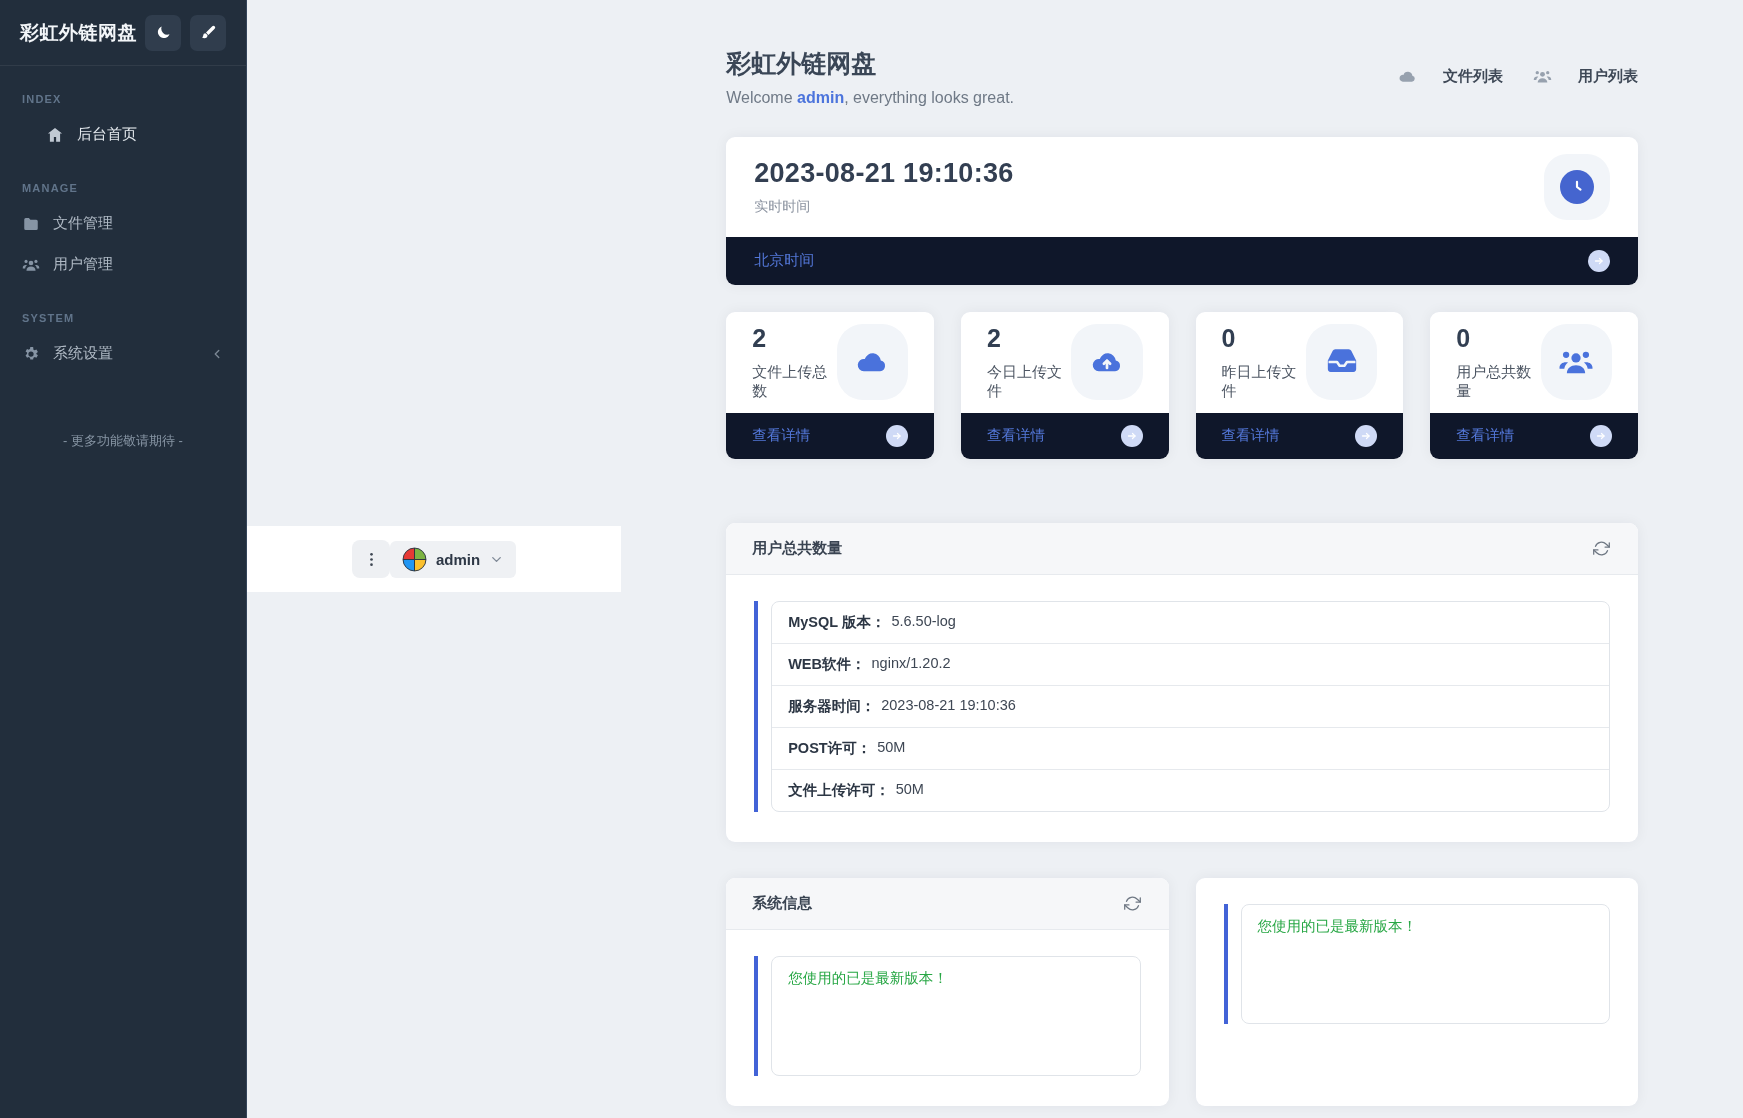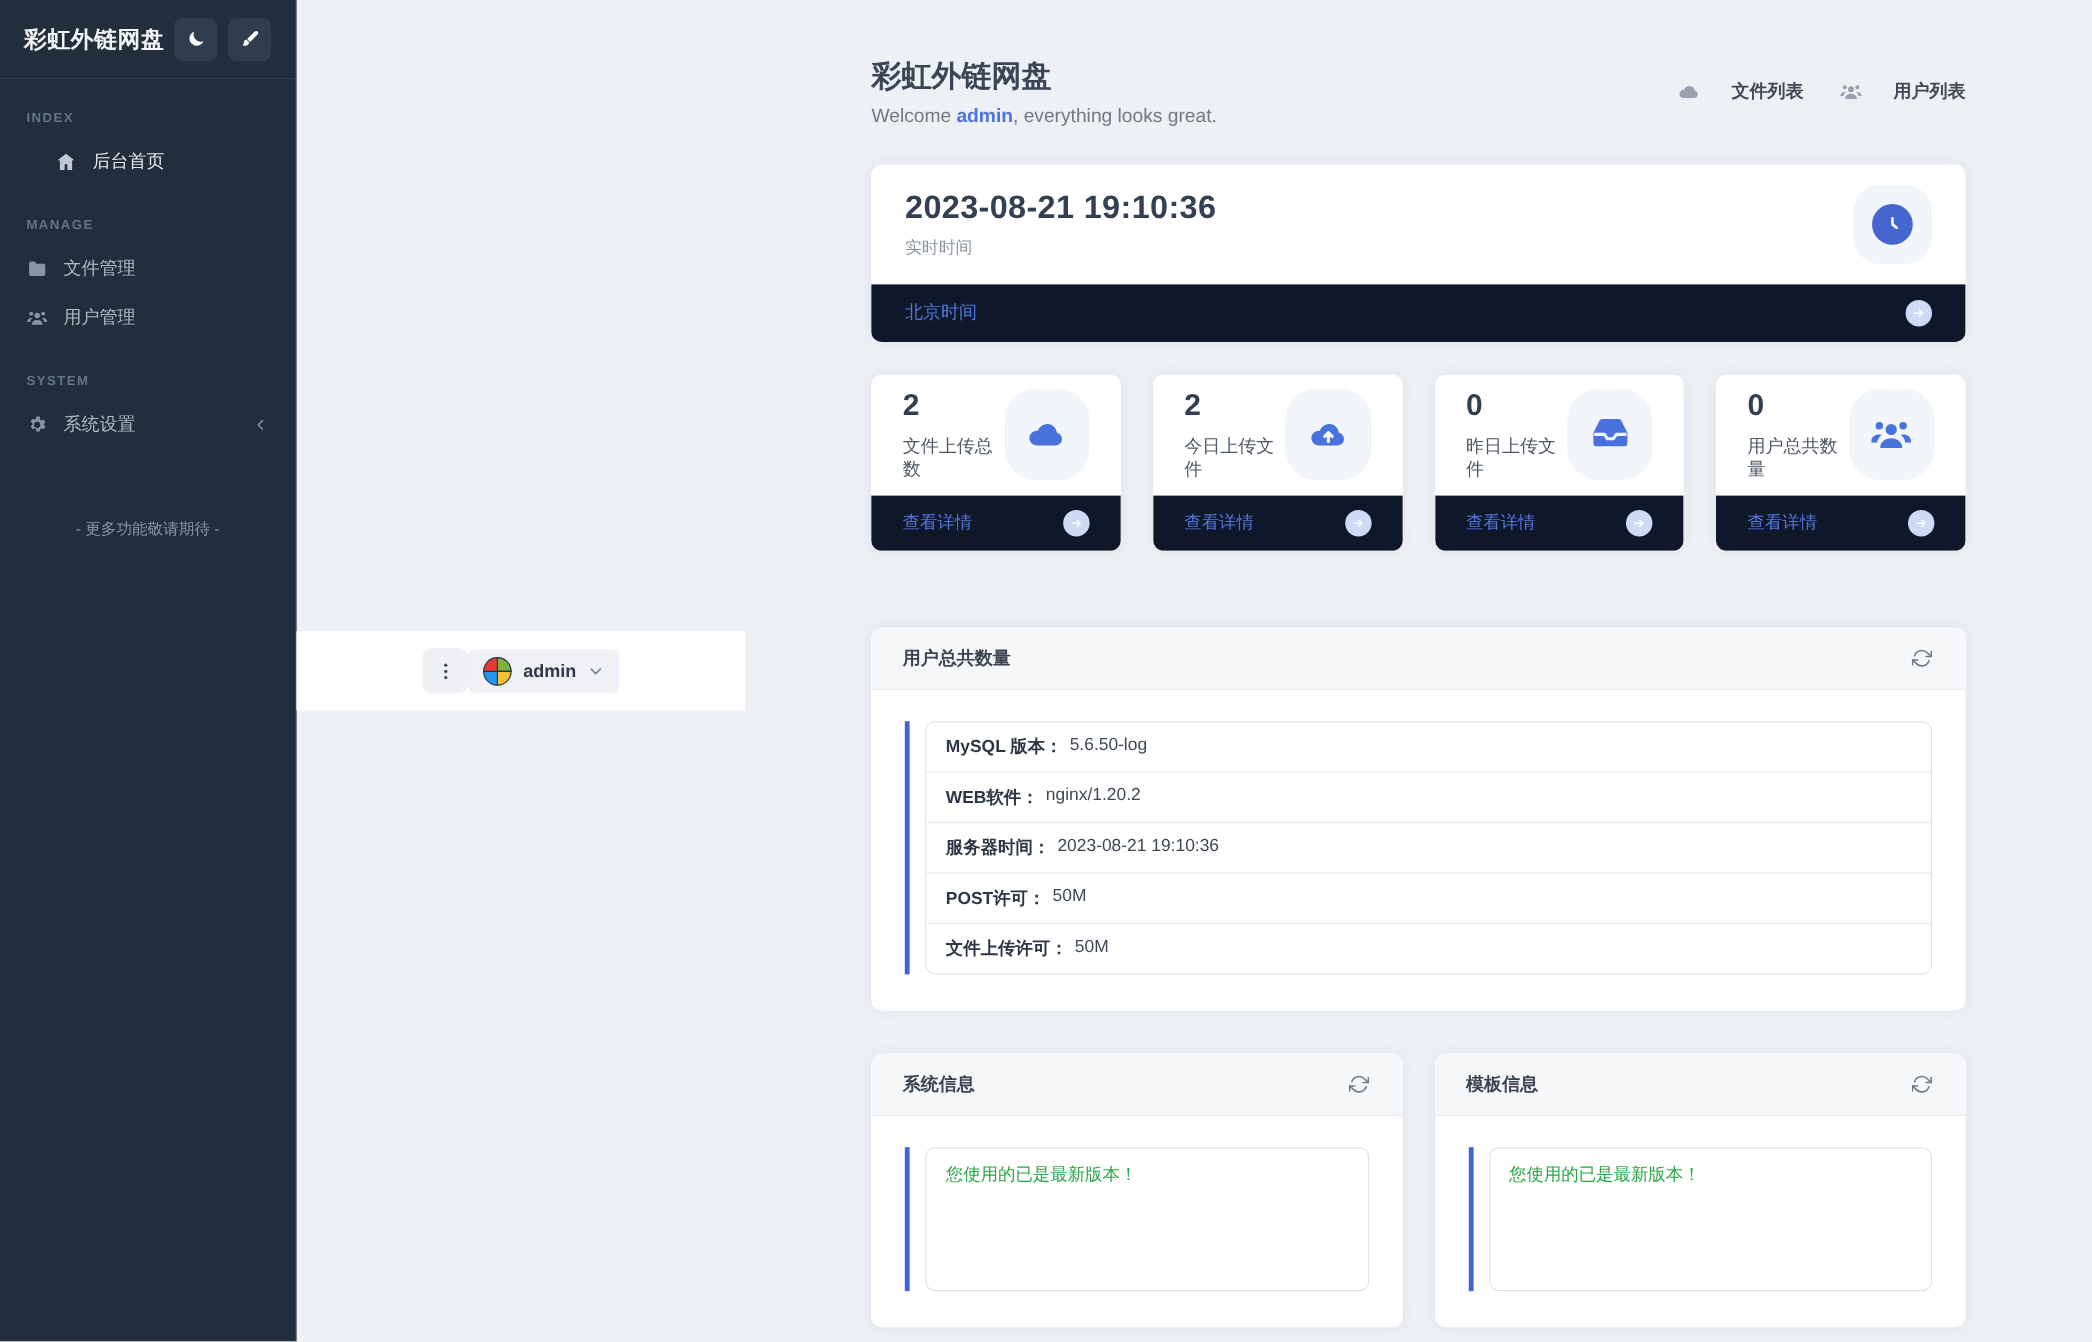"模板信息" div.card-head { html: <div> <span>模板信息</span> <button> <svg> <use></use> </svg> </button> </div> -> none }
